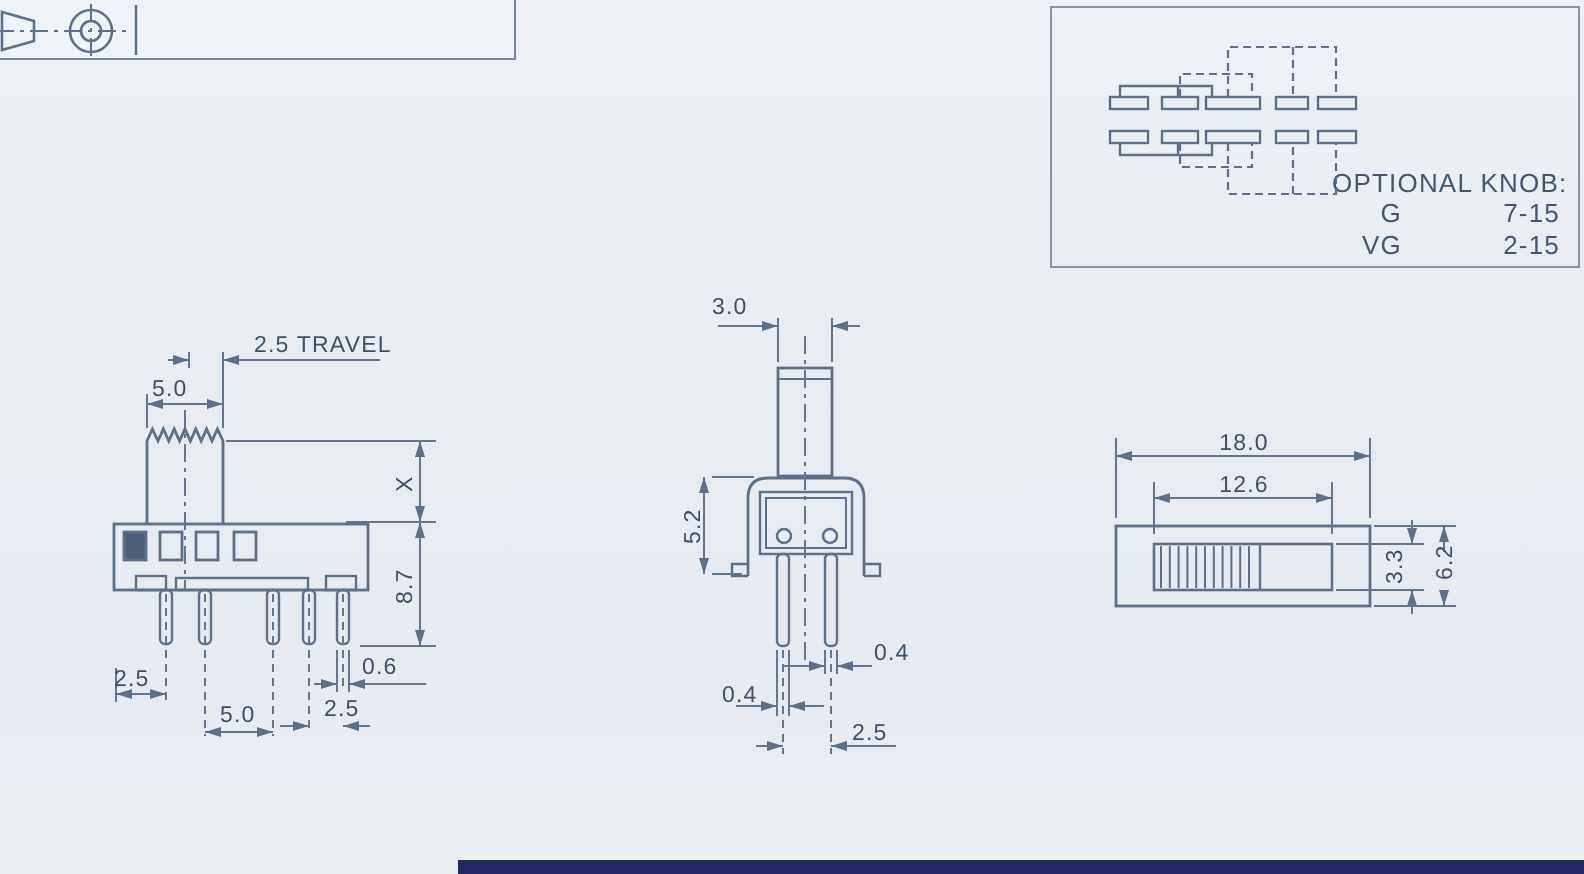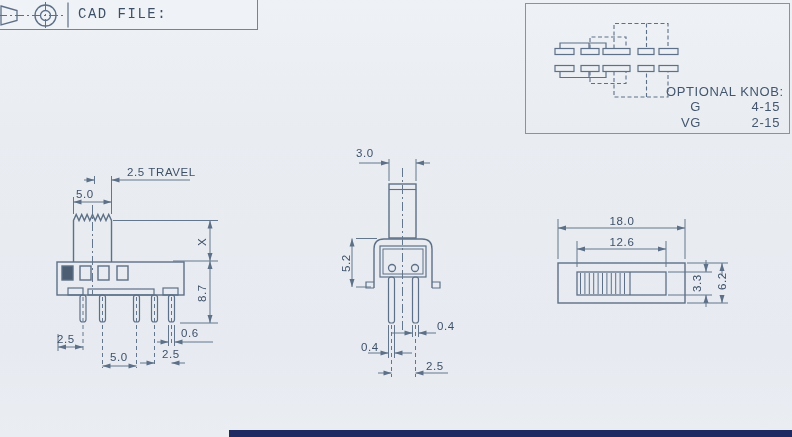"CAD FILE:" span { html: <span>CAD FILE:</span> -> none }
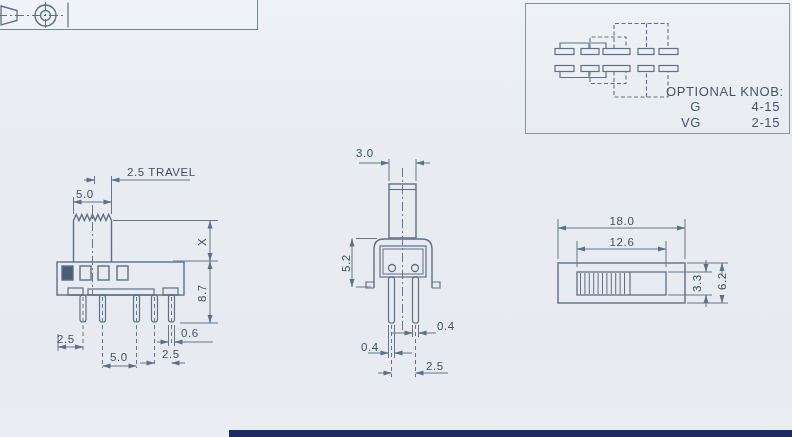"4-15" span.val { text: 4-15 -> 7-15 }
